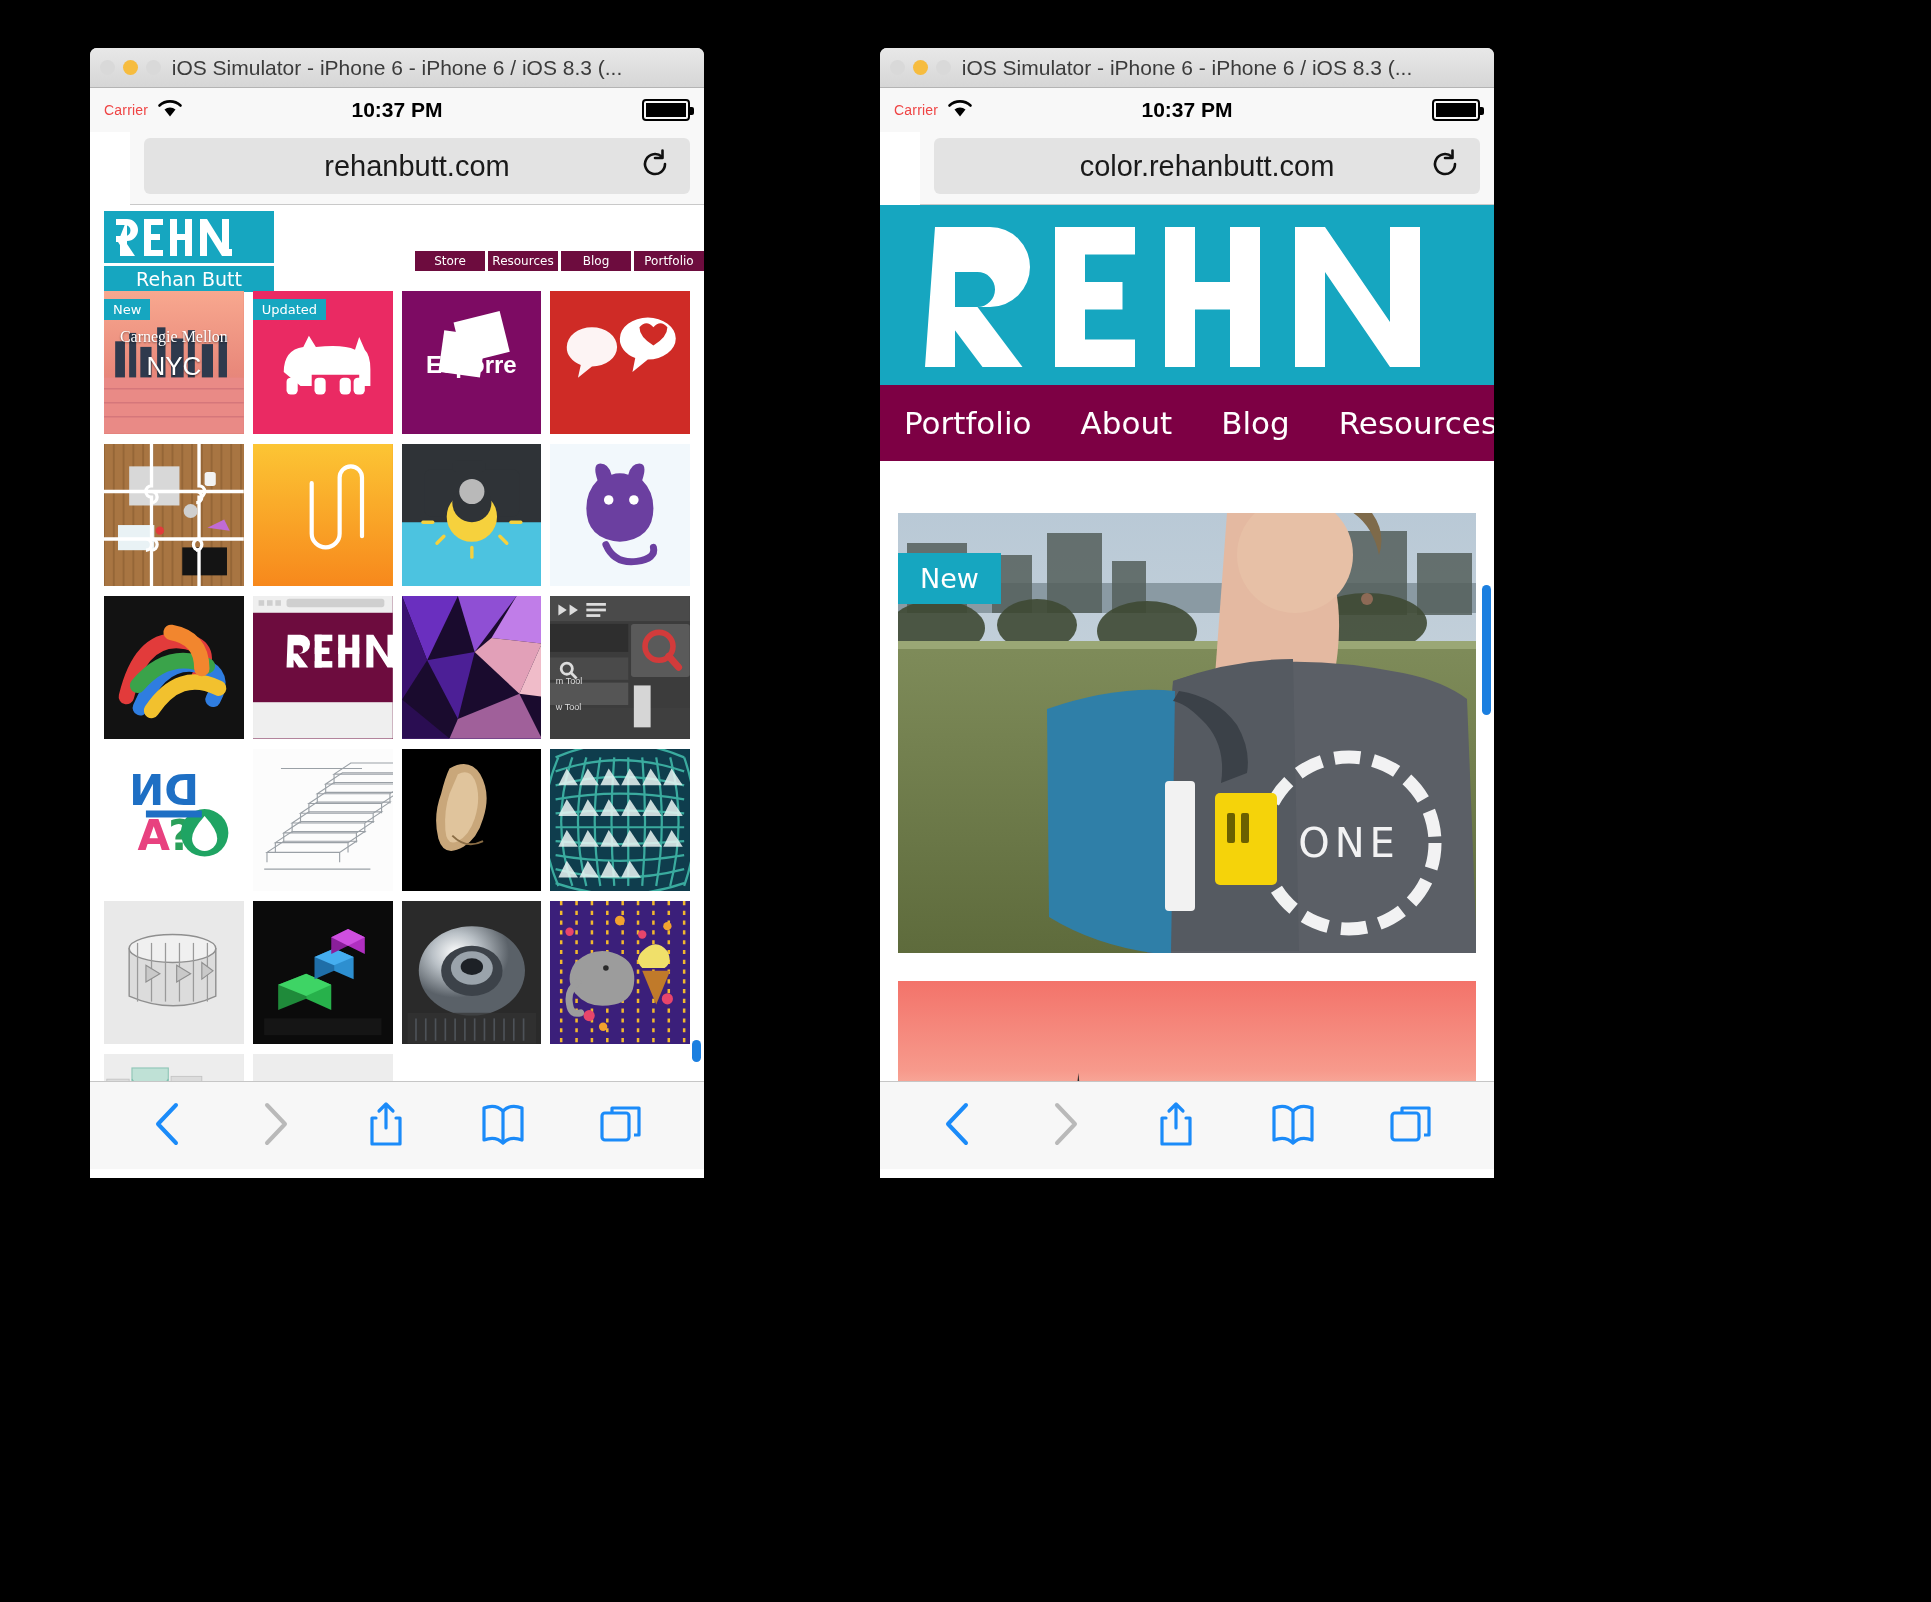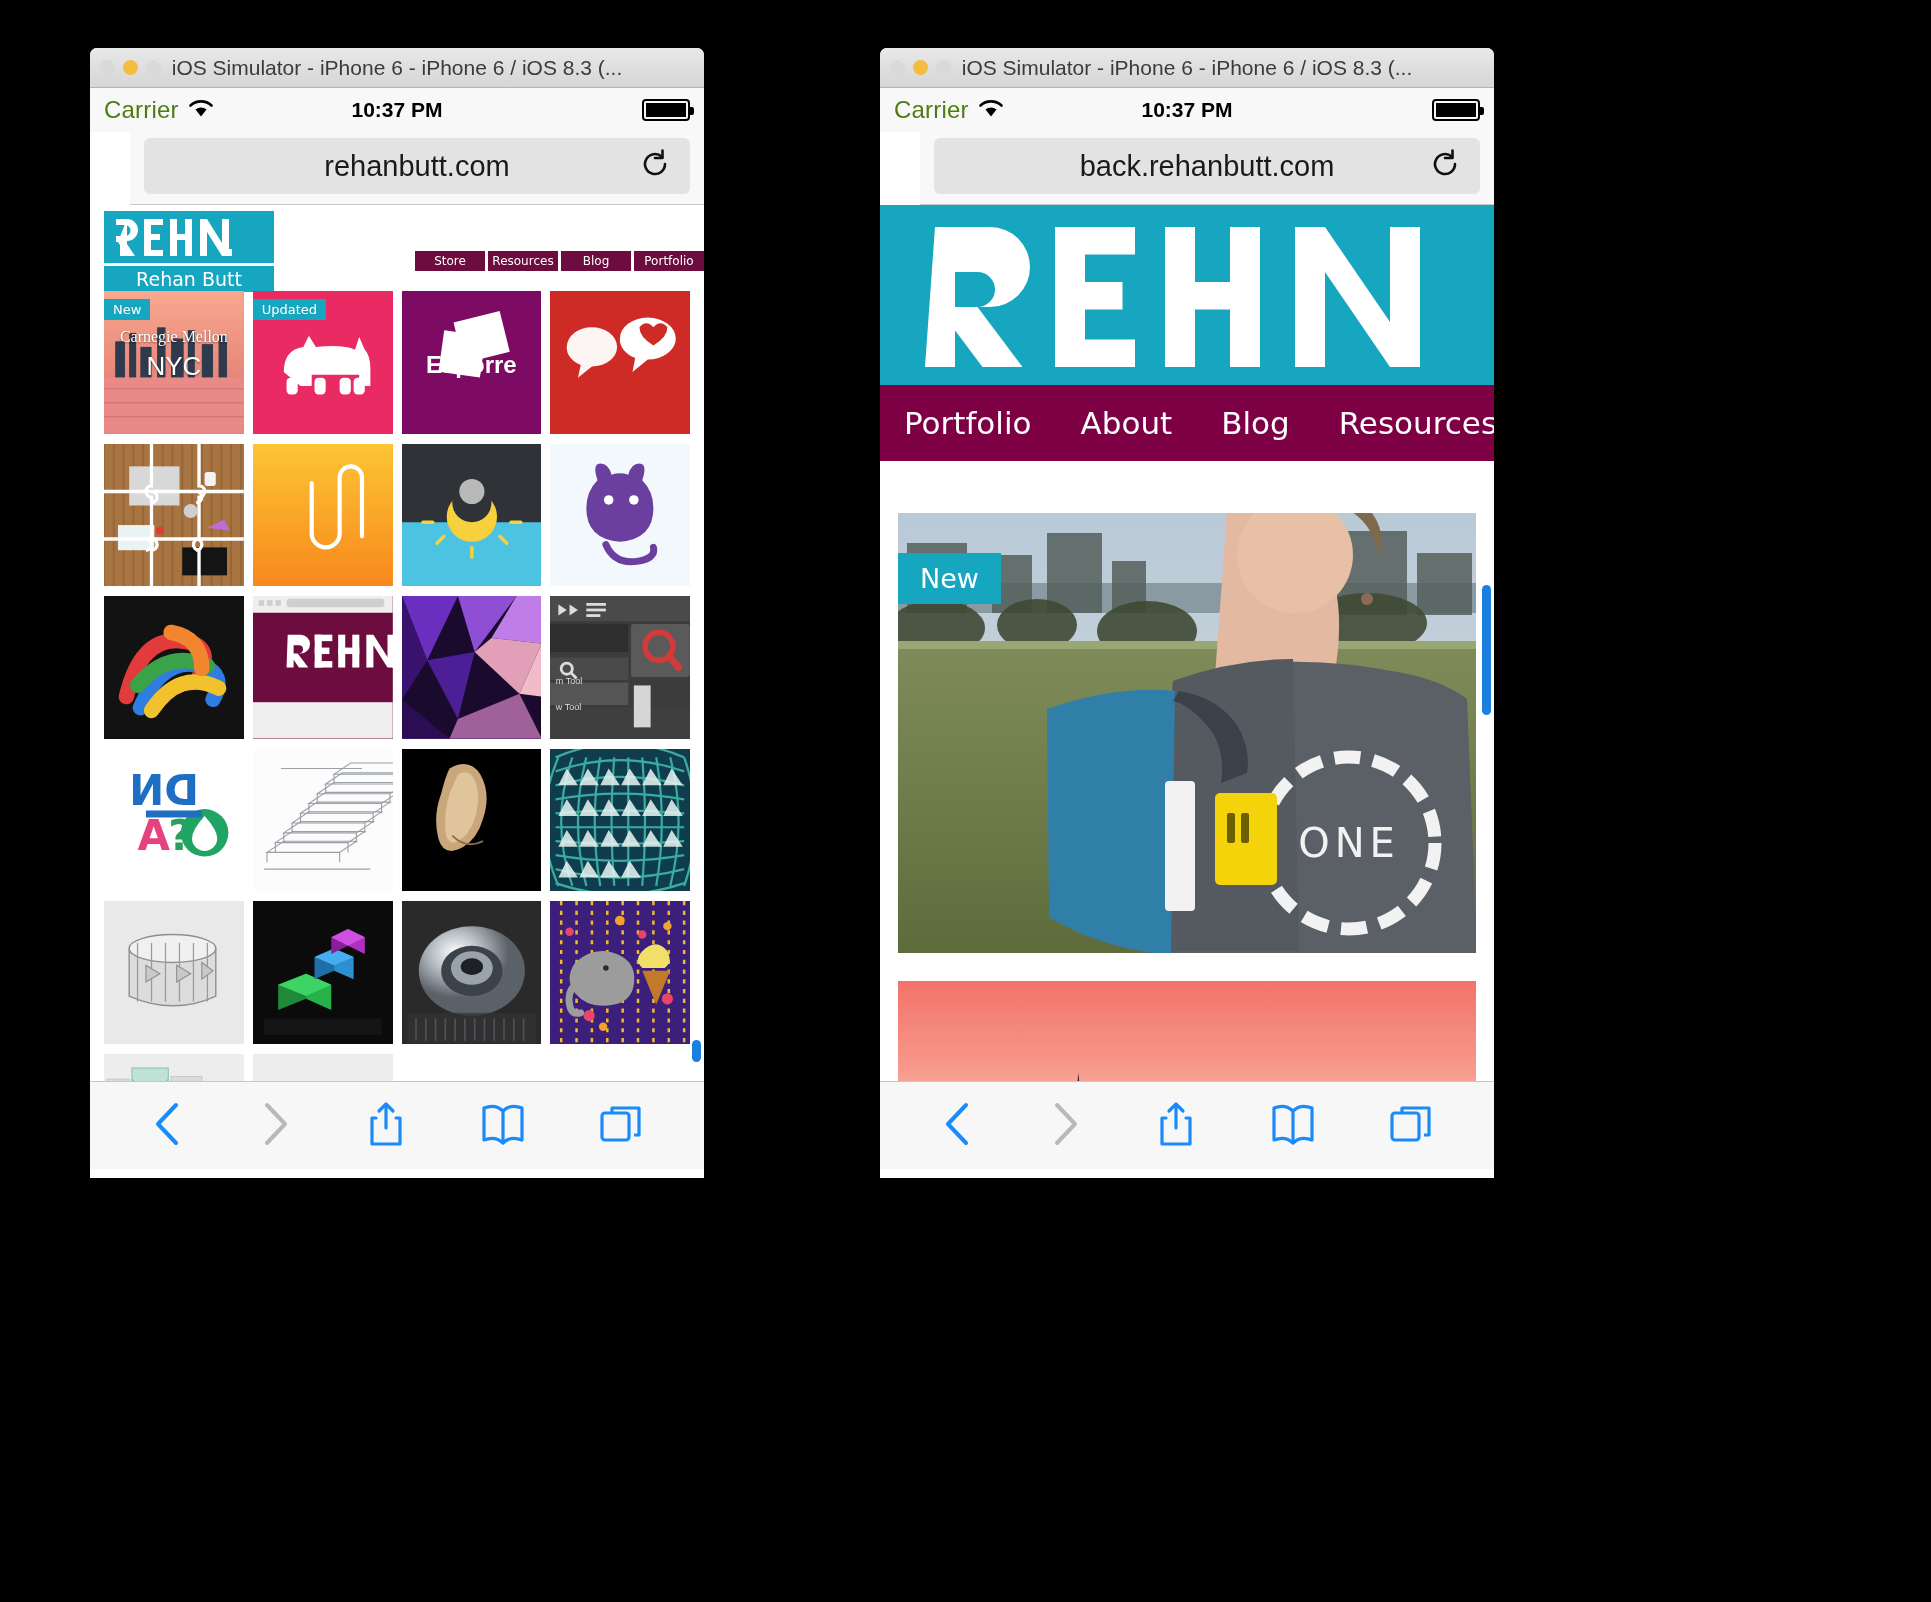"Carrier" .carrier { color: #4d7c0f -> #ef4444; font-size: 24px -> 14px }
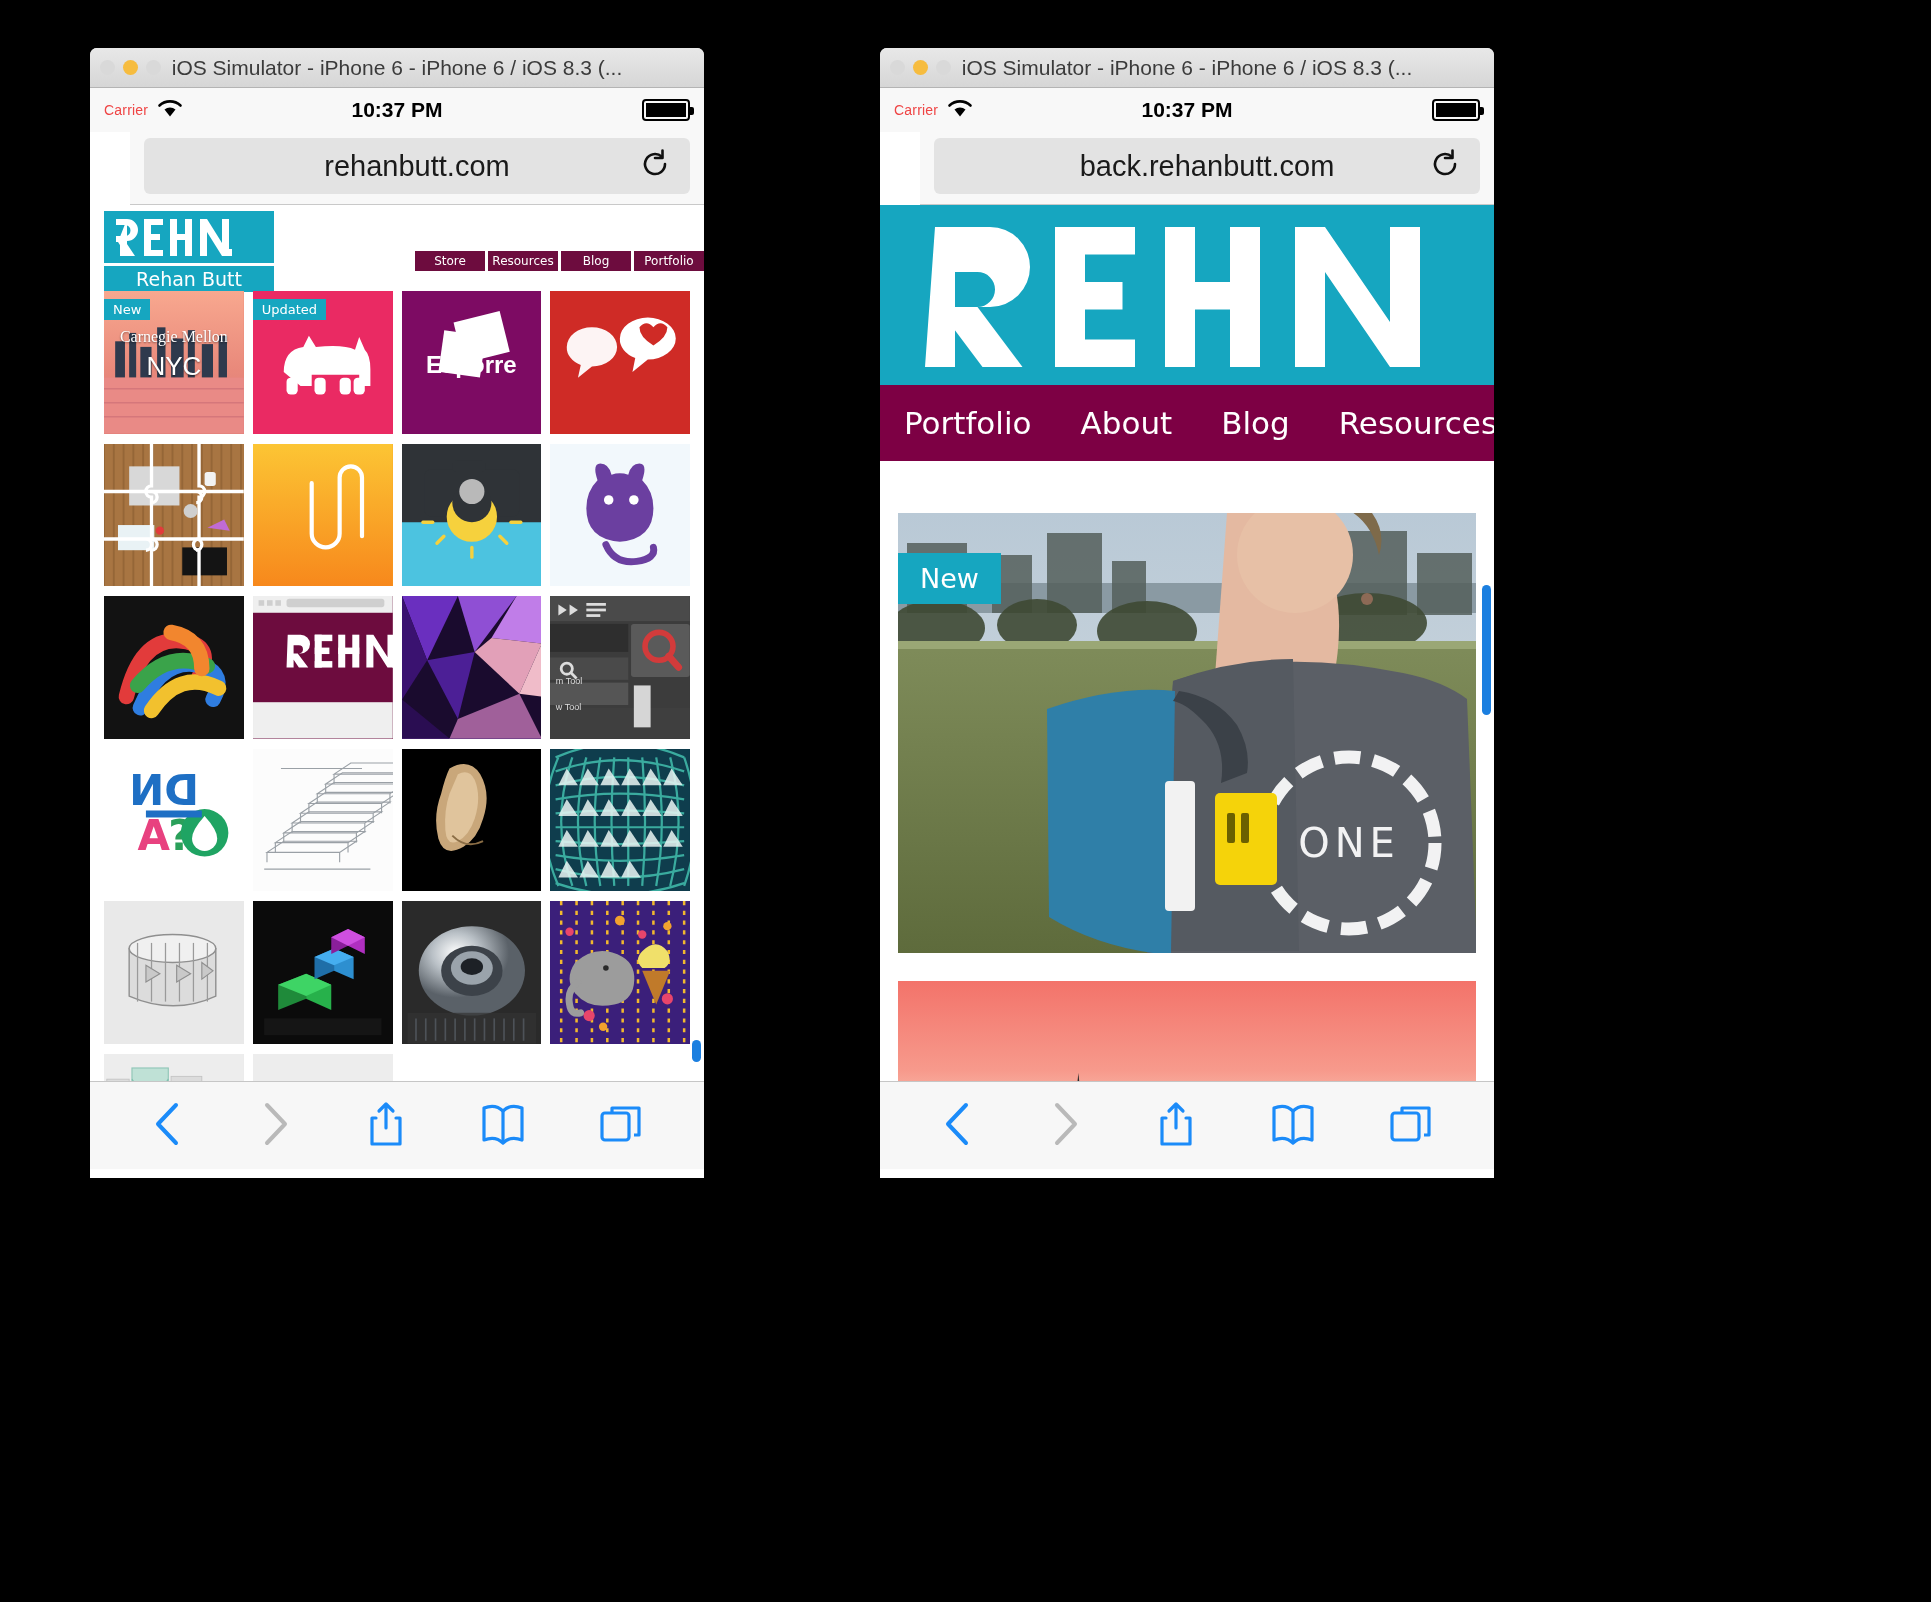"back.rehanbutt.com" span.url-text { text: back.rehanbutt.com -> color.rehanbutt.com }
